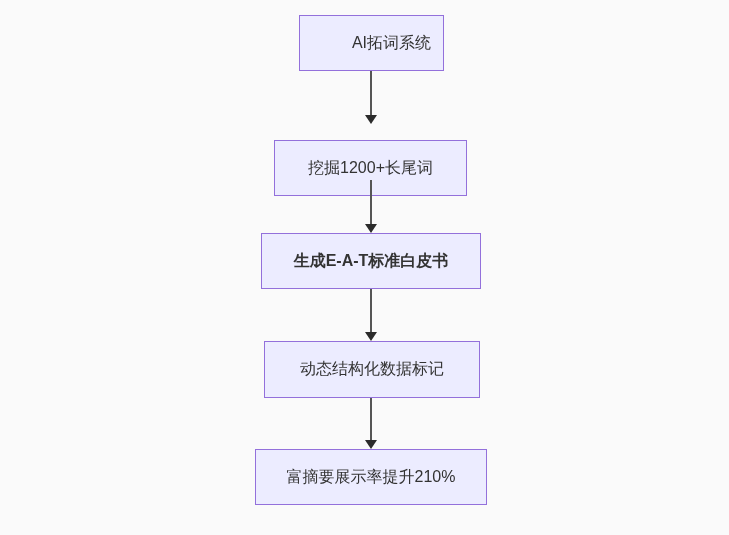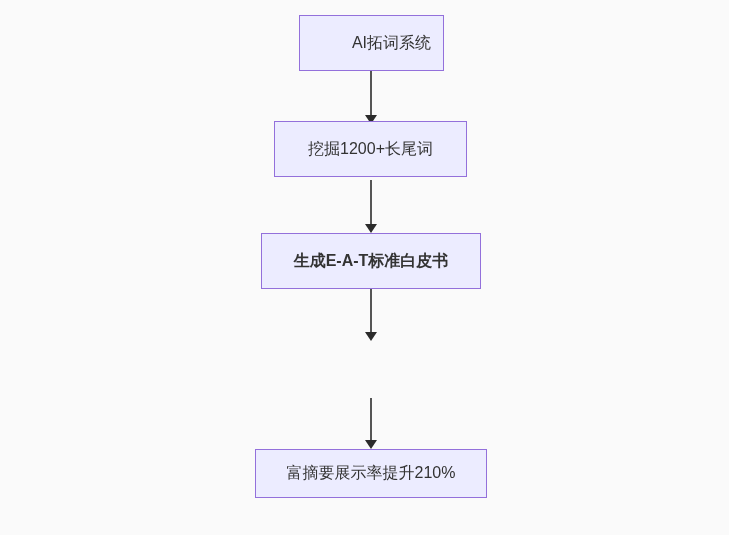"挖掘1200+长尾词" .n2 { top: 121px -> 140px }
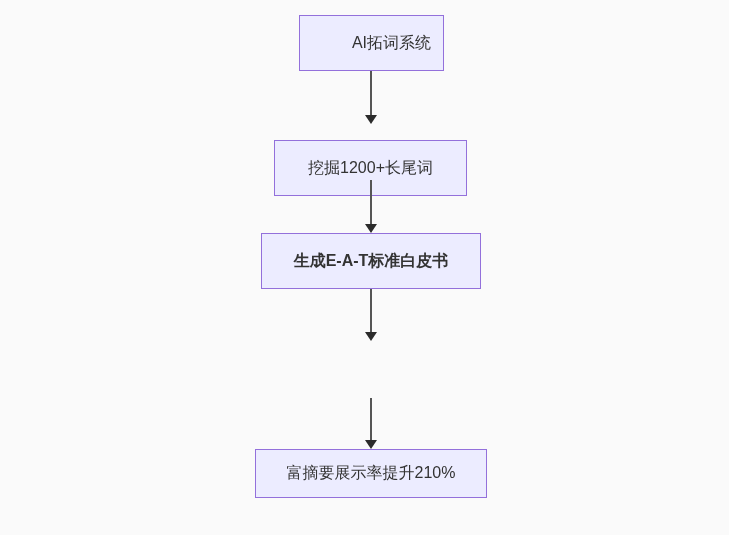"动态结构化数据标记" div.node { html: none -> <div> <span>动态结构化数据标记</span> </div> }
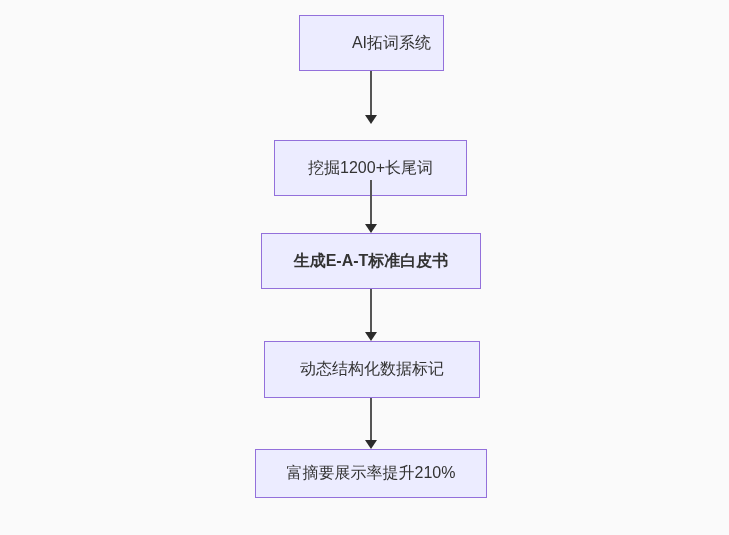"富摘要展示率提升210%" .n5 { height: 49px -> 56px }
